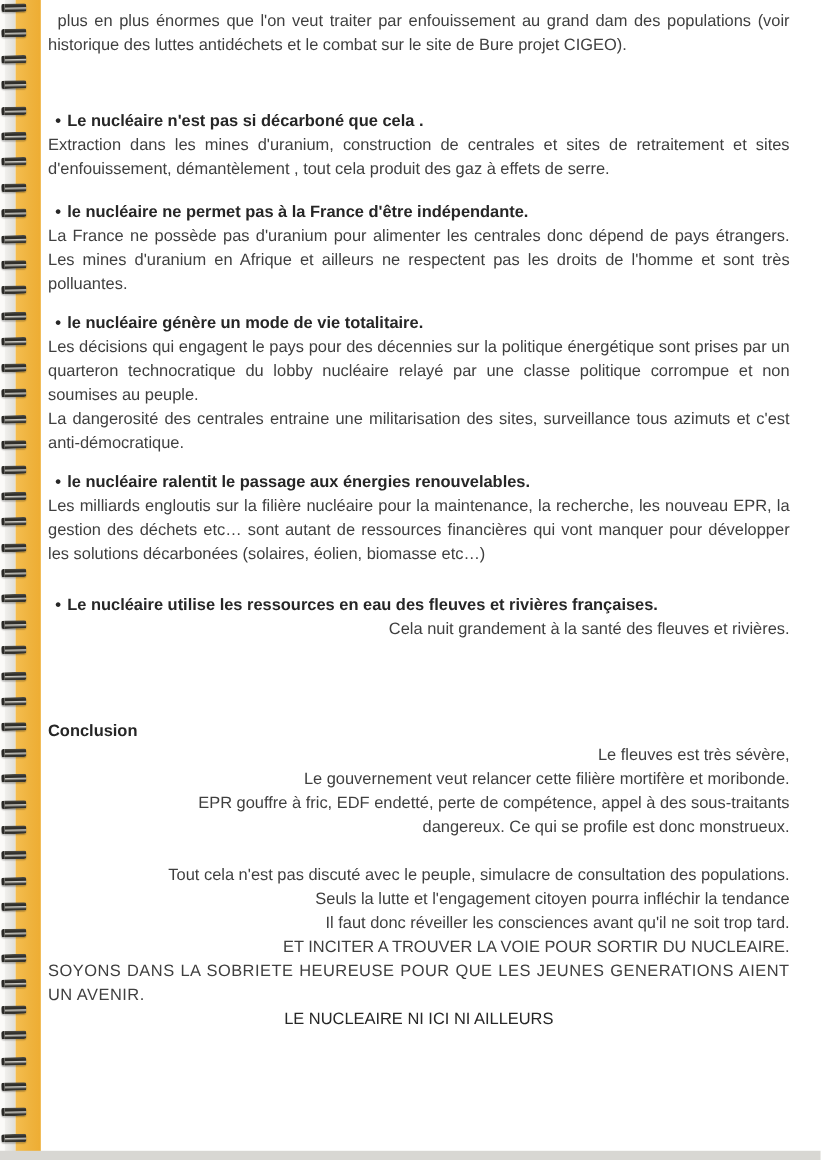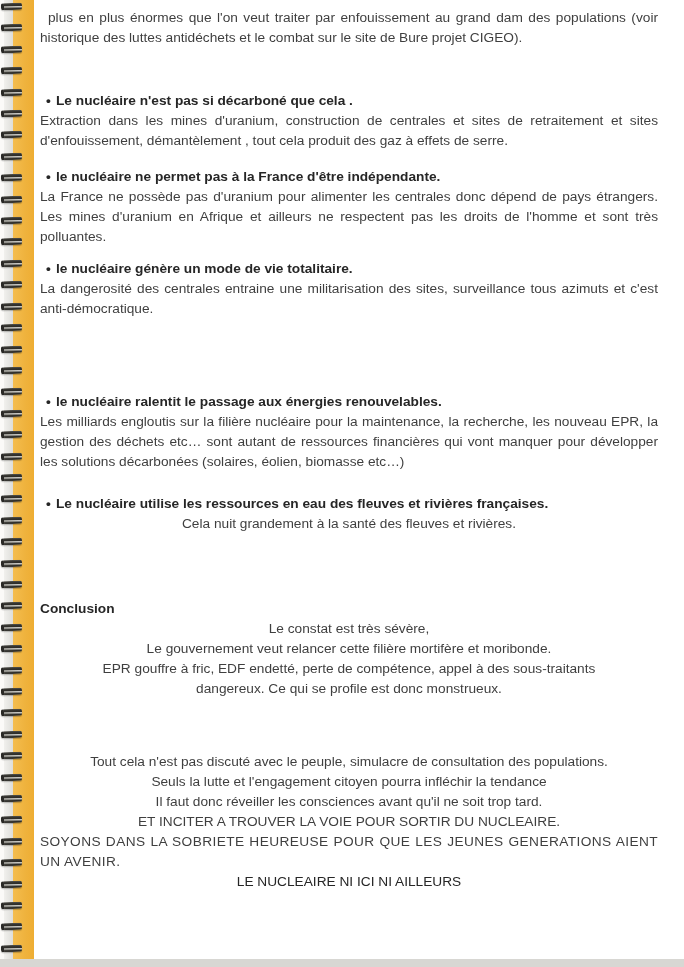"Les décisions qui engagent le" p.para { html: none -> <p>Les décisions qui engagent le pays pour des décennies sur la politique énergétique sont prises par un quarteron technocratique du lobby nucléaire relayé par une classe politique corrompue et non soumises au peuple.</p> }
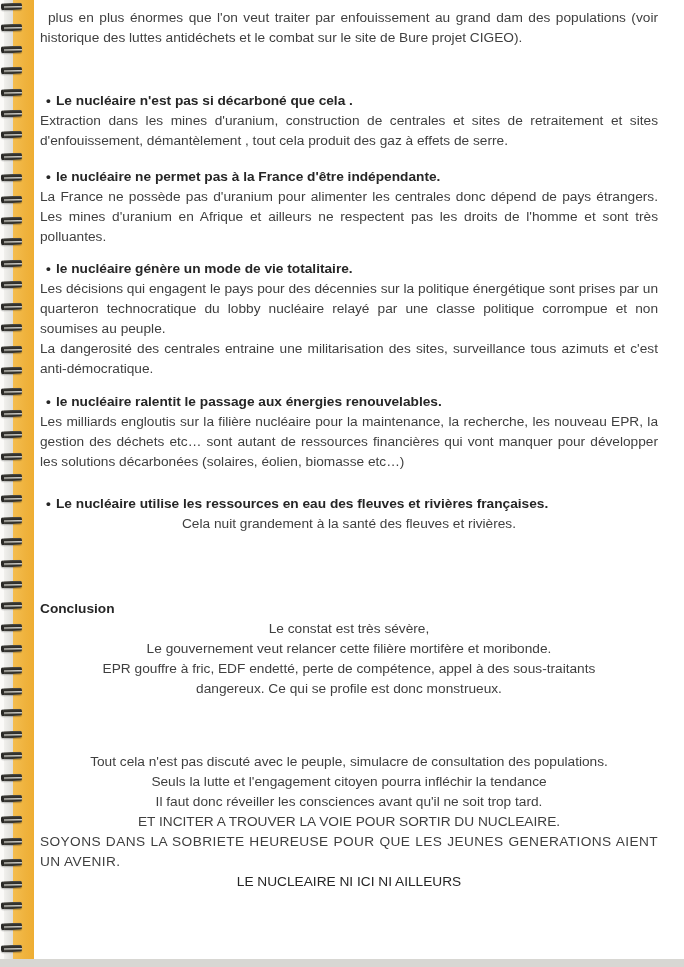"Cela nuit grandement à la" .ln { text-align: center -> right }
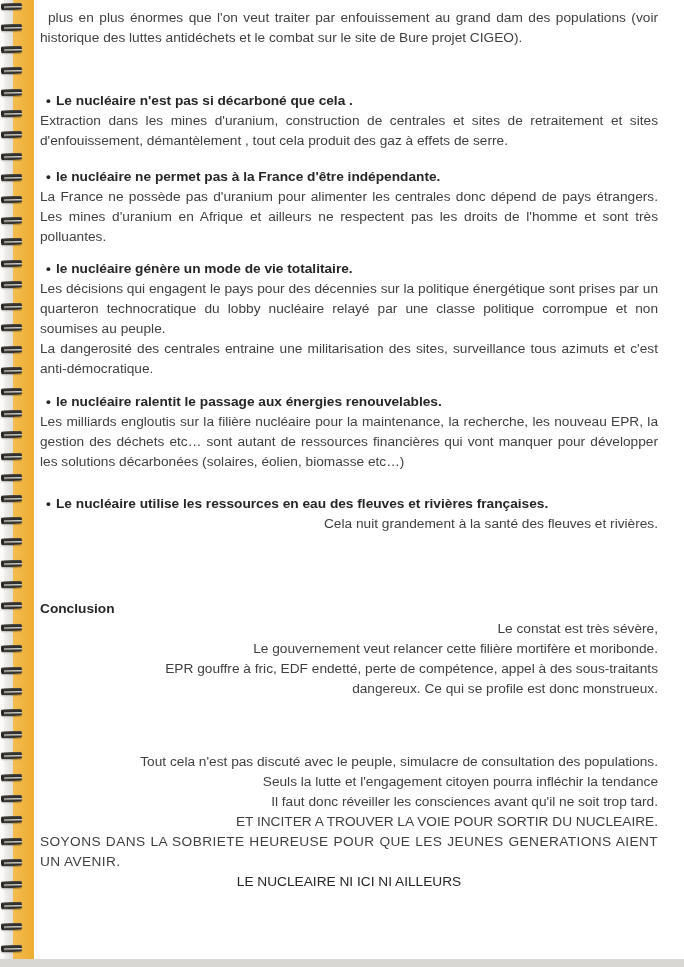"Le constat est très sévère," p.ln { text: constat -> fleuves }
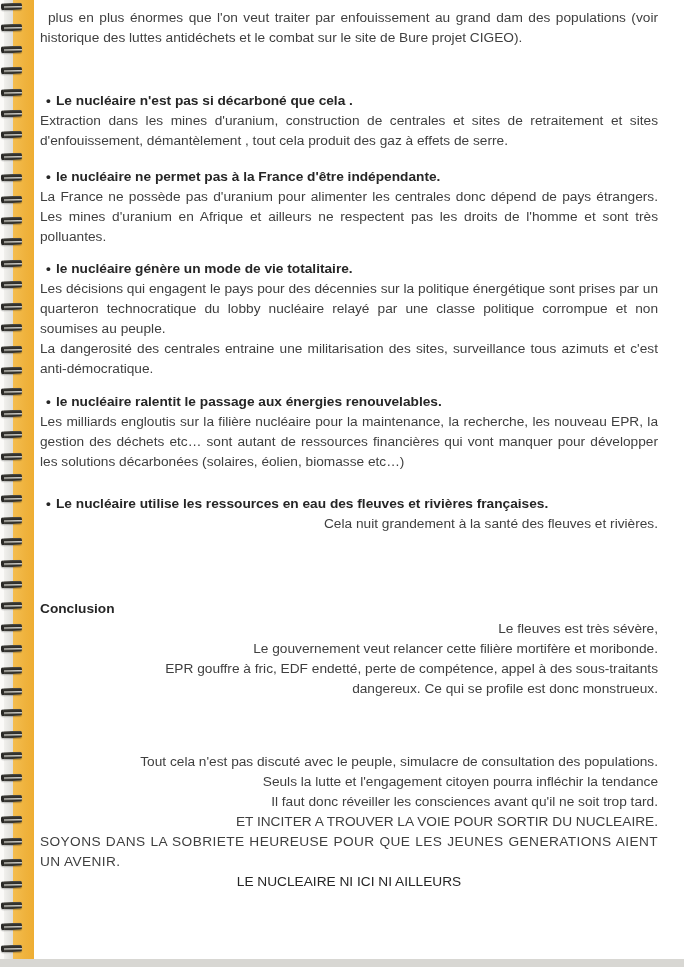"Tout cela n'est pas discuté" #s-close { top: 752px -> 719px }
